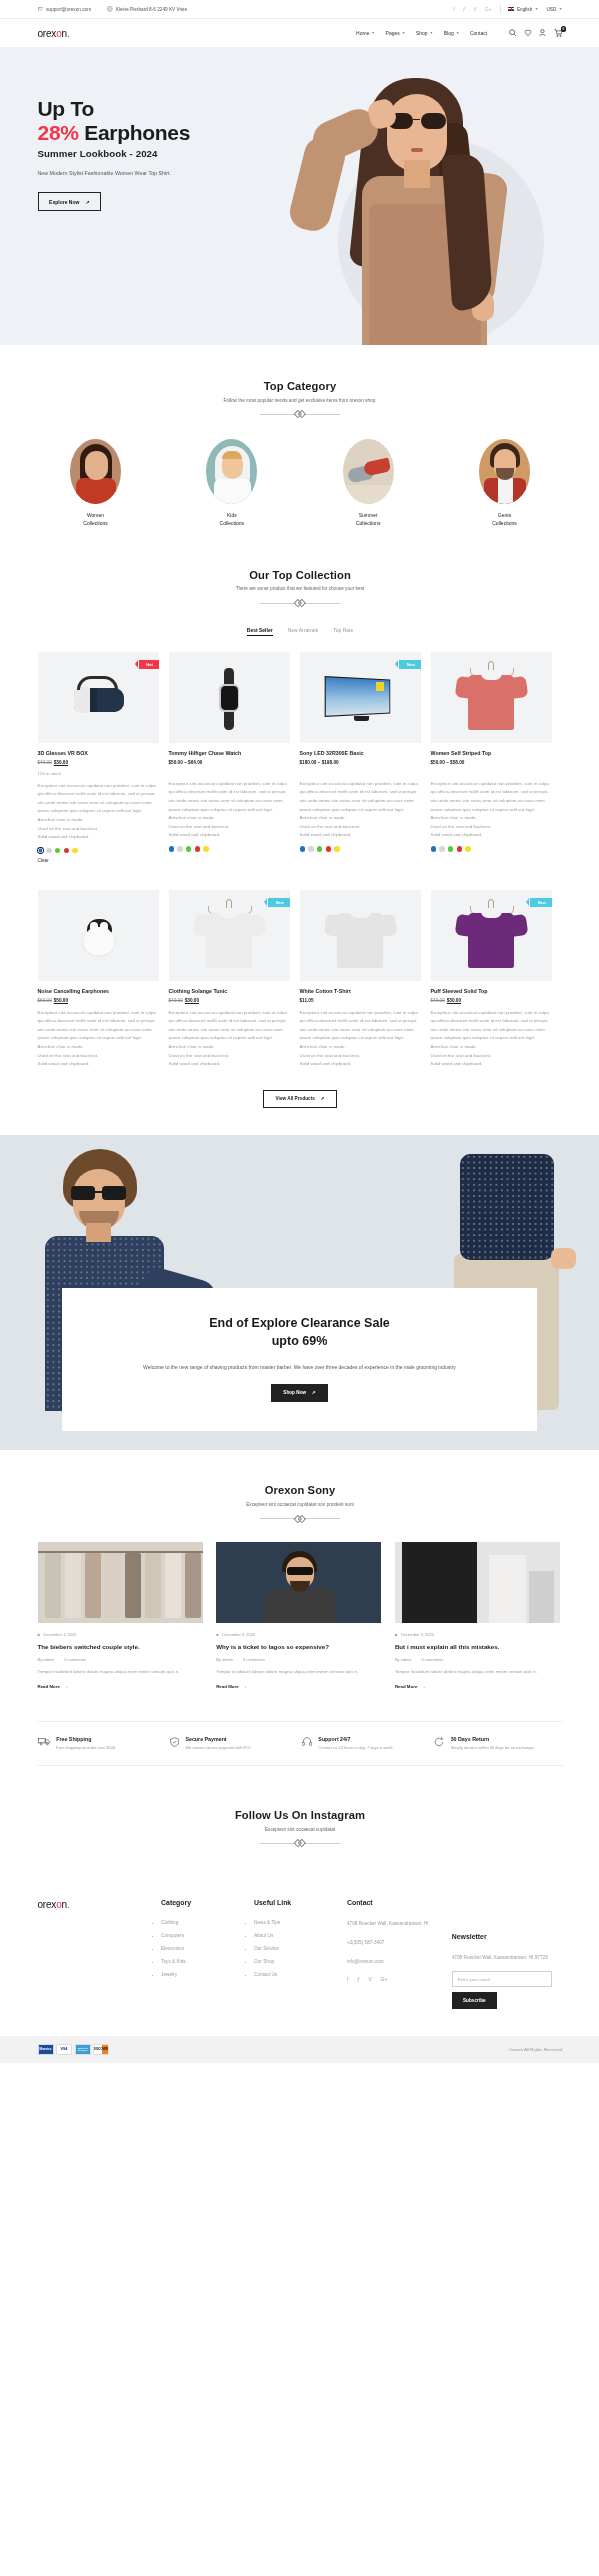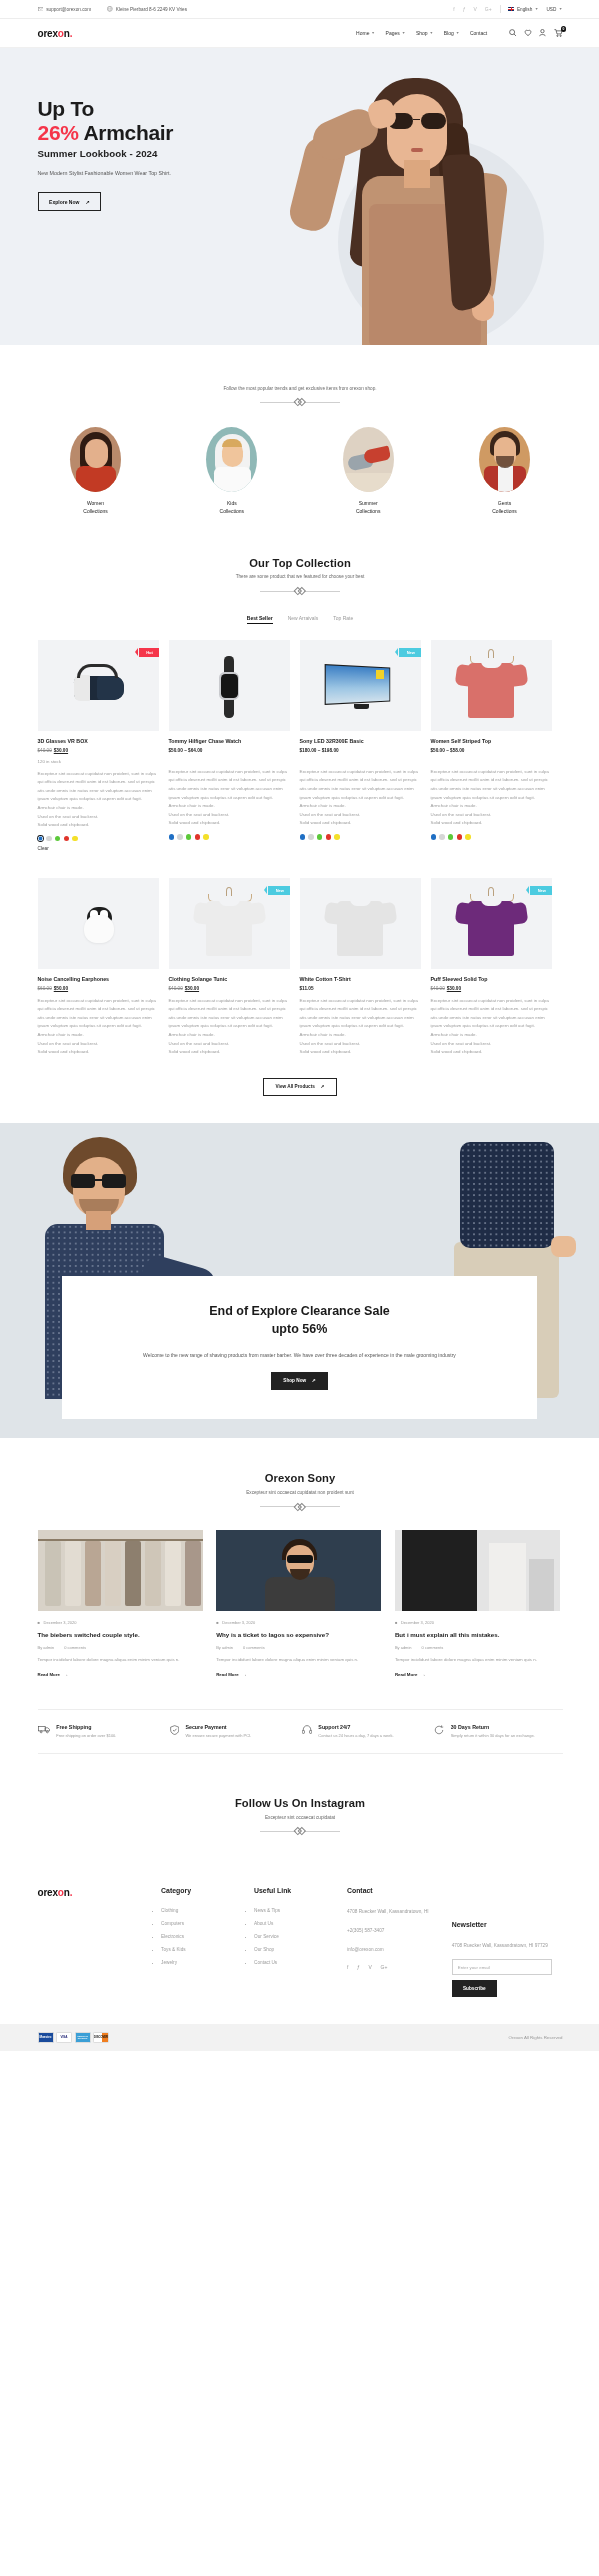"orexon." .logo { font-weight: 700 -> 400 }
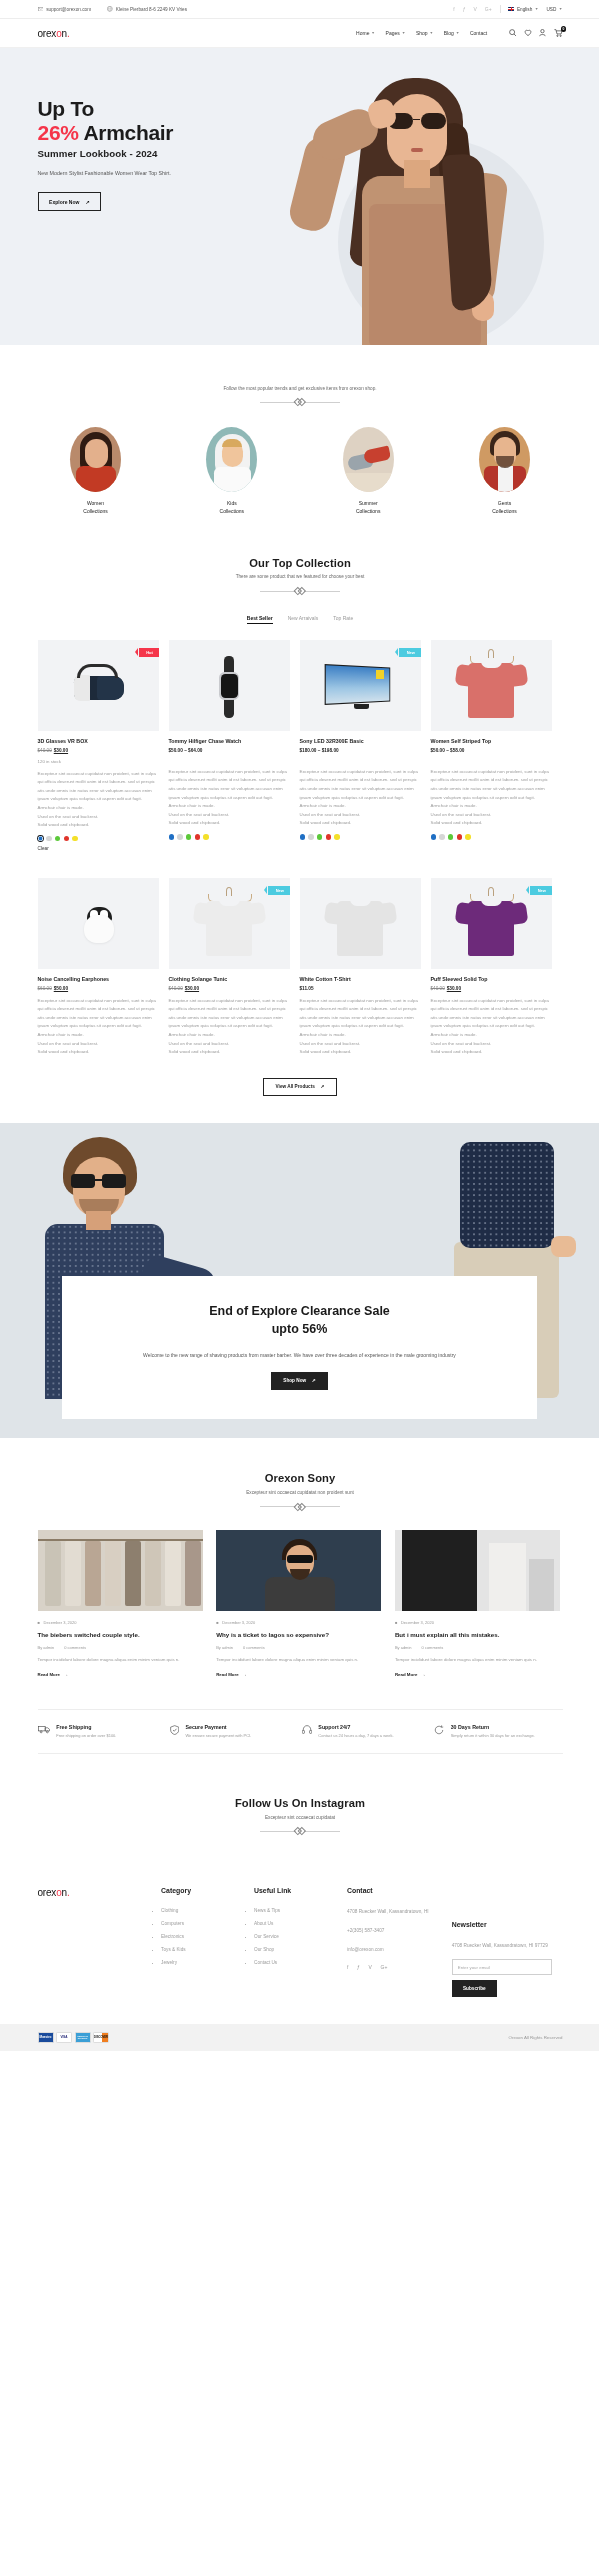"26%" span.red { text: 26% -> 28% }
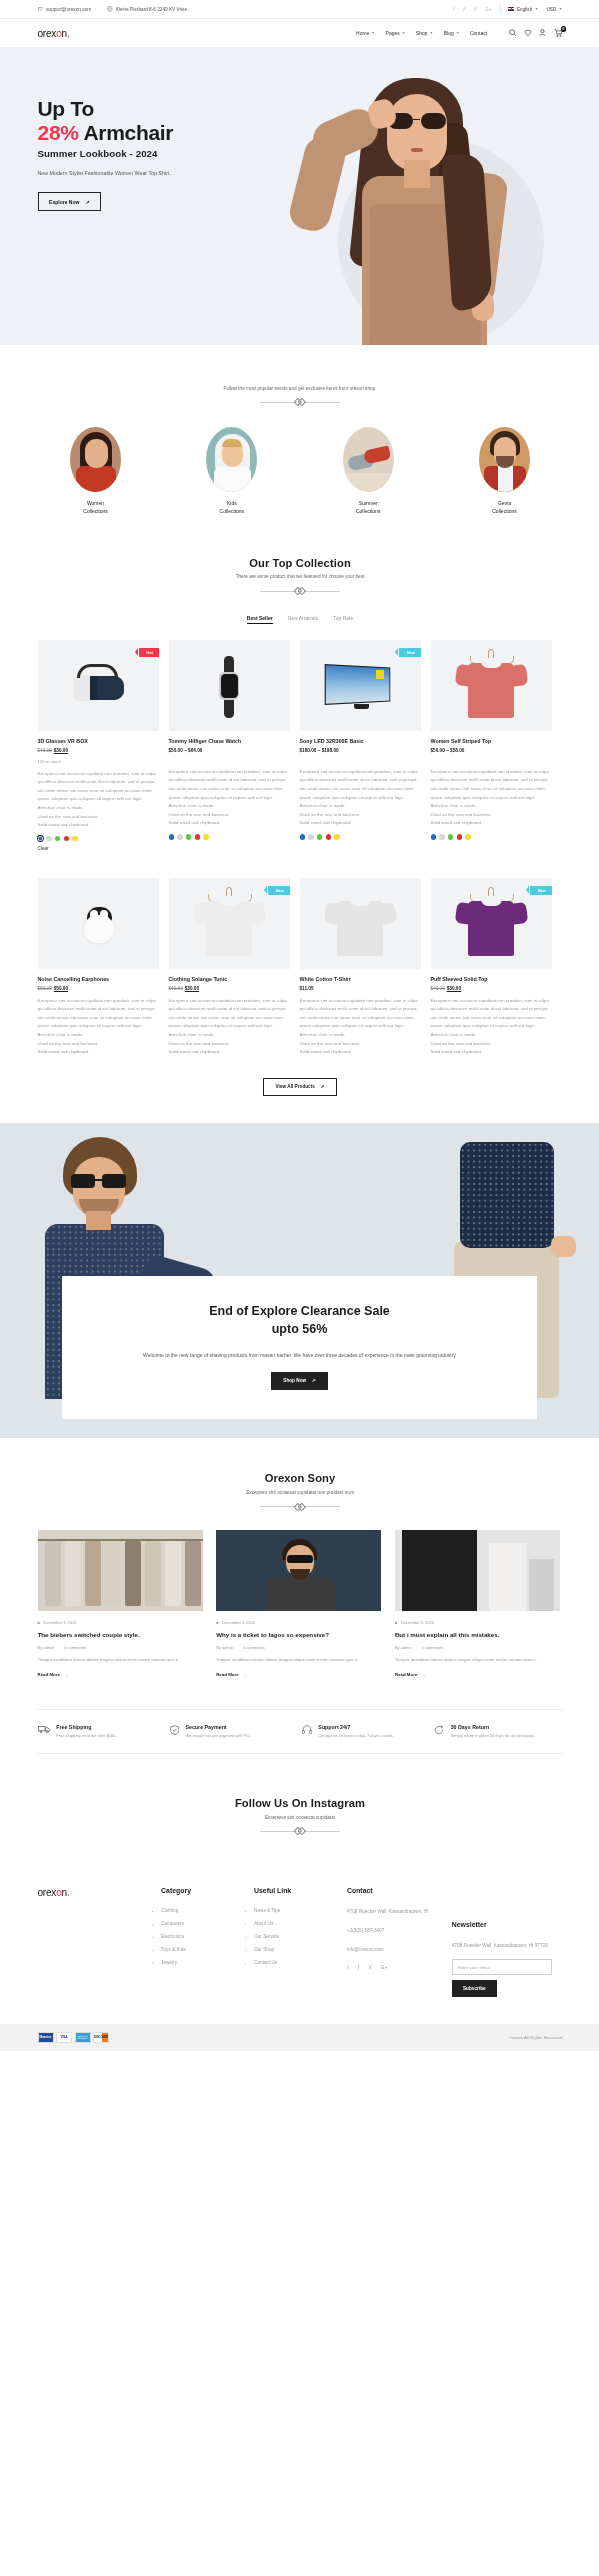"Armchair" span { text: Armchair -> Earphones }
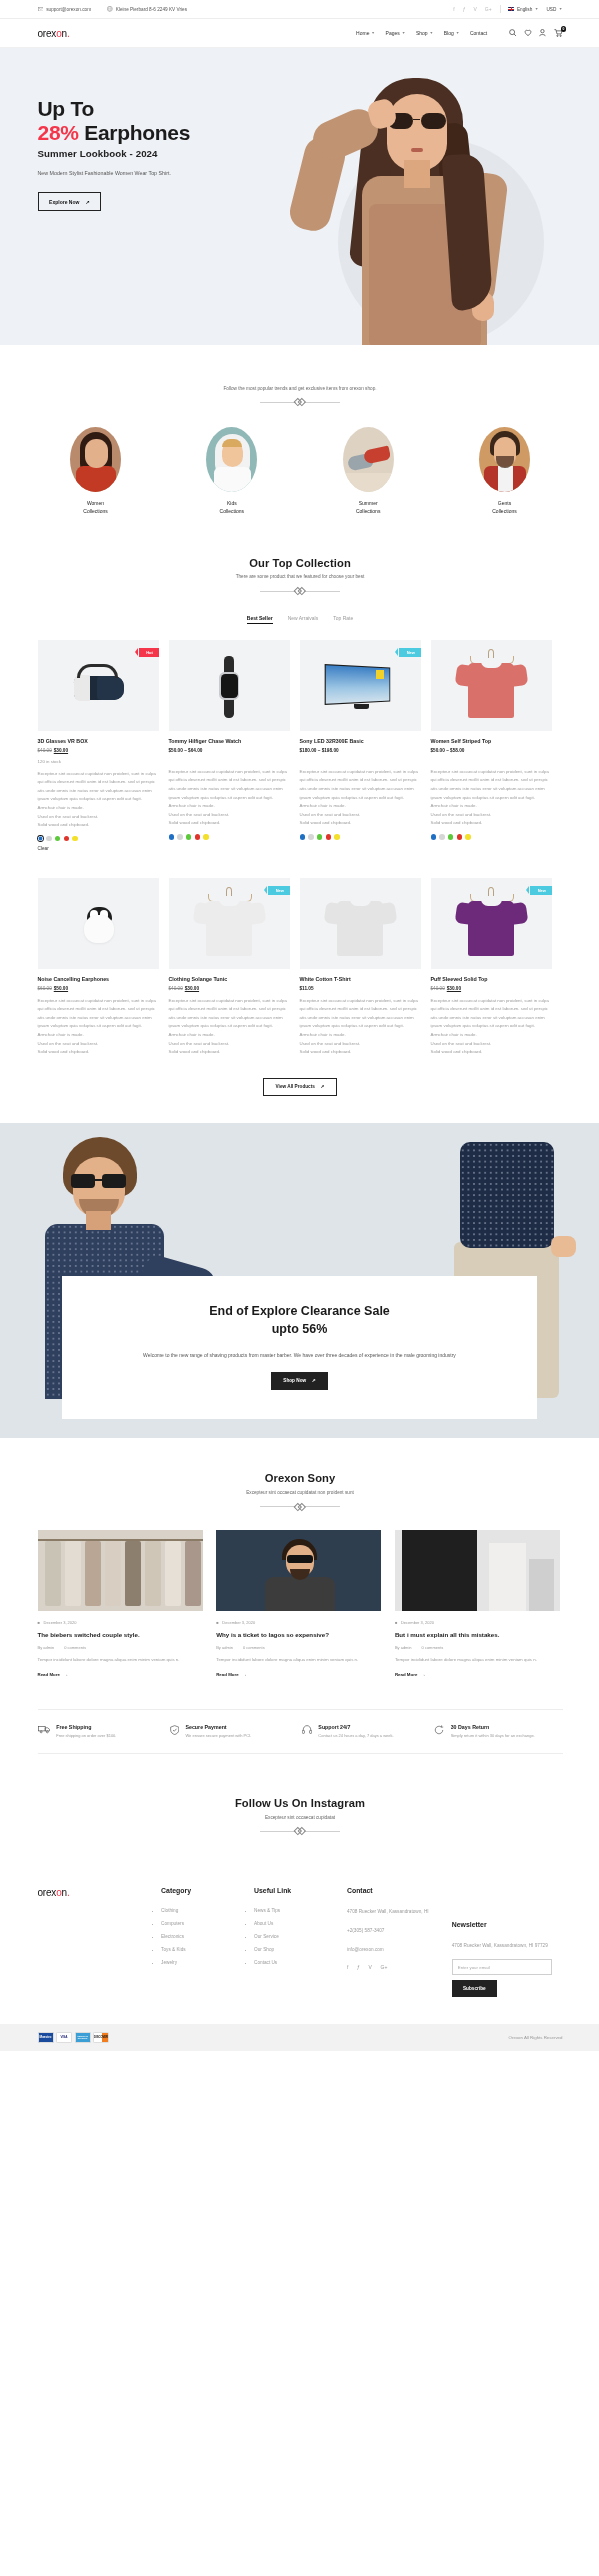"Top Category" h3 { html: none -> <h3>Top Category</h3> }
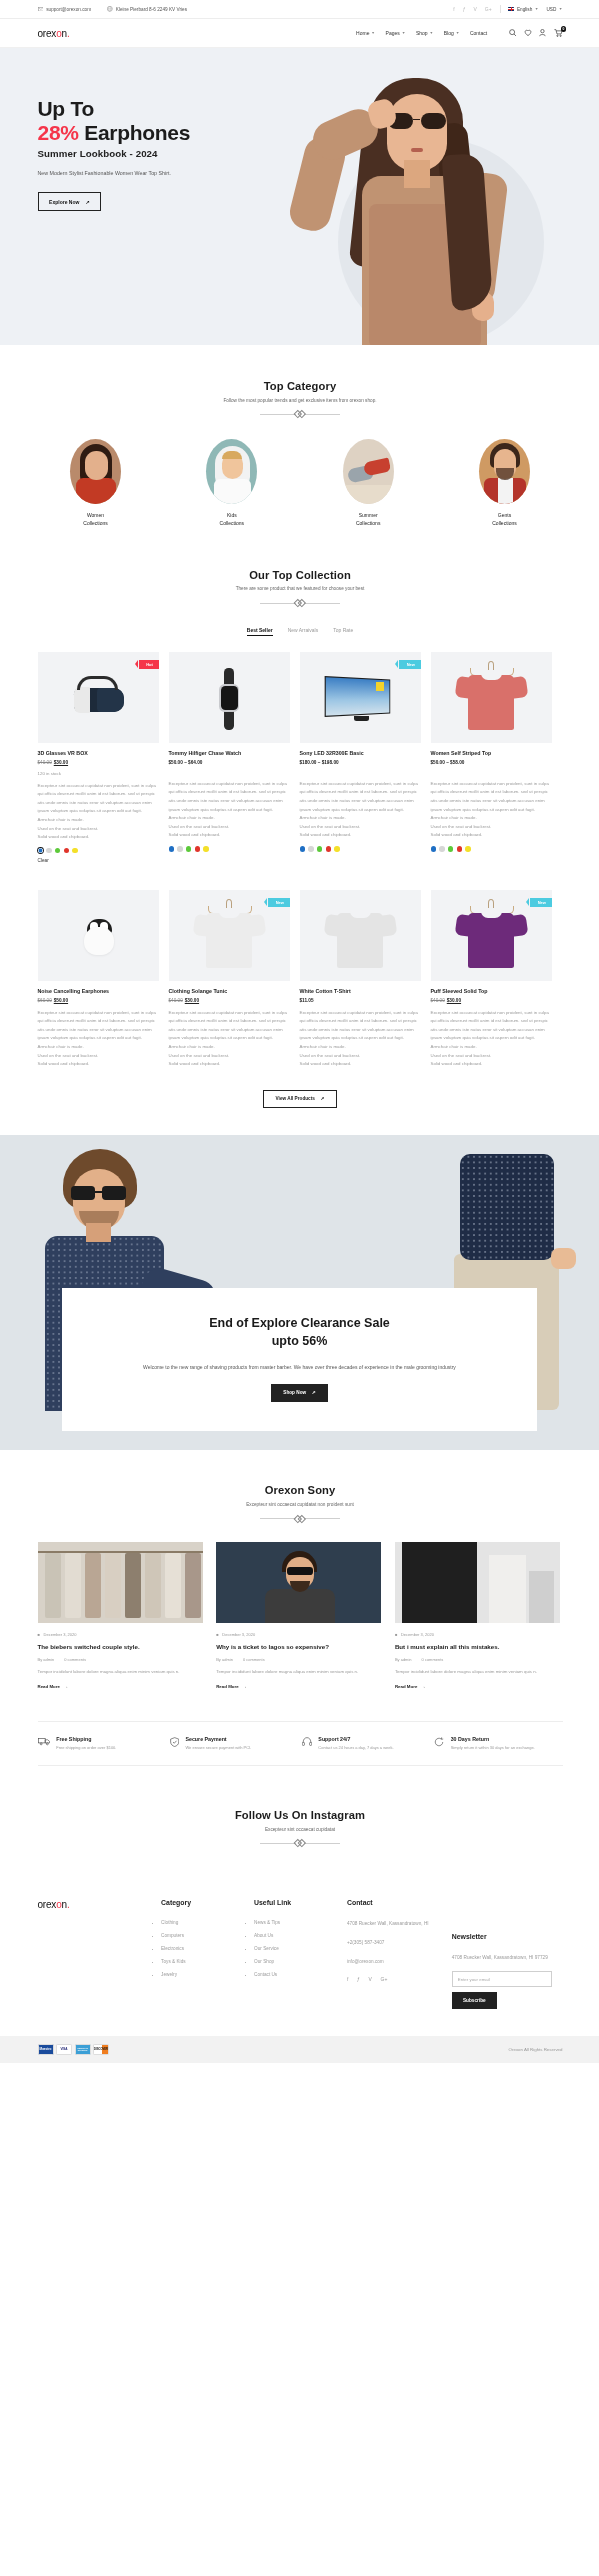"upto 56%" span { text: 56% -> 69% }
